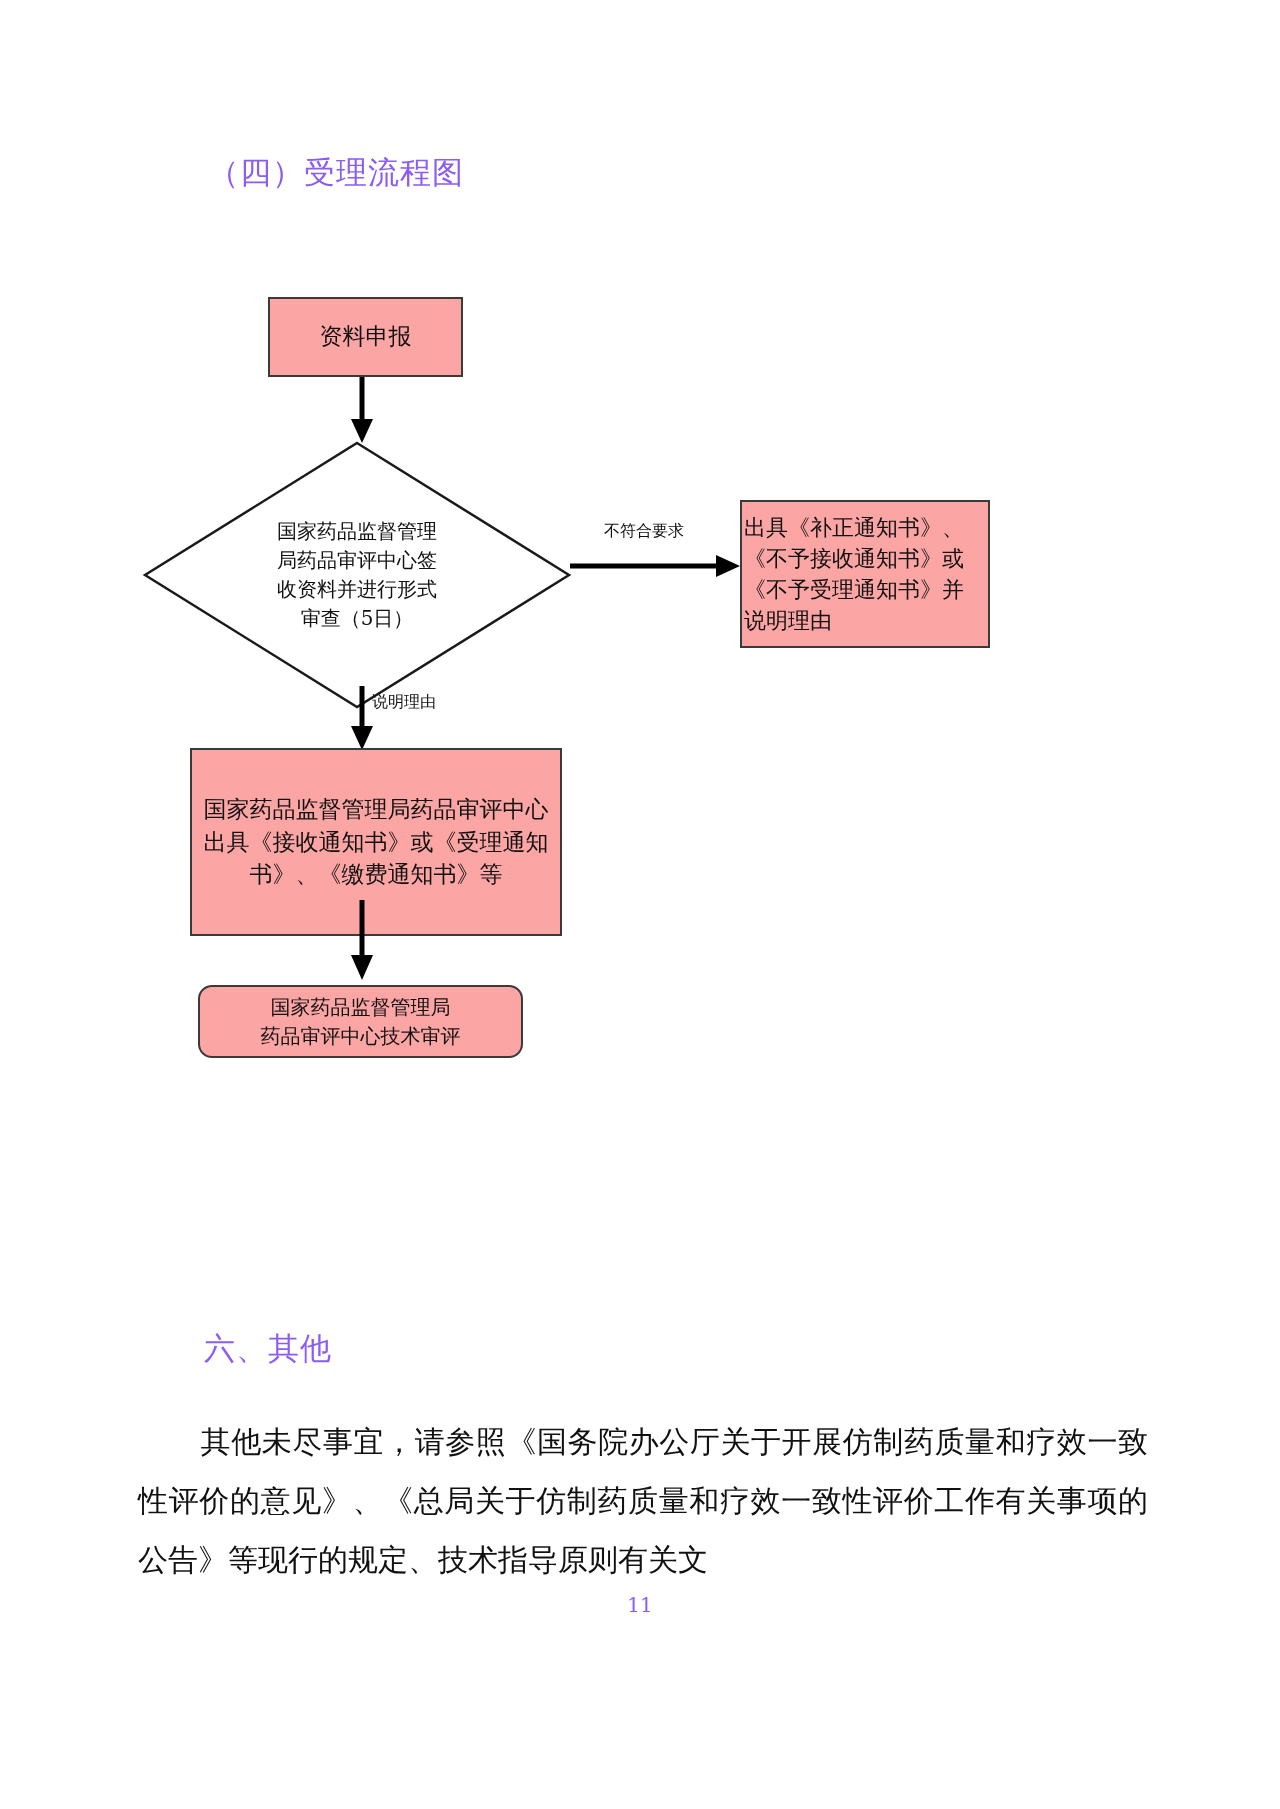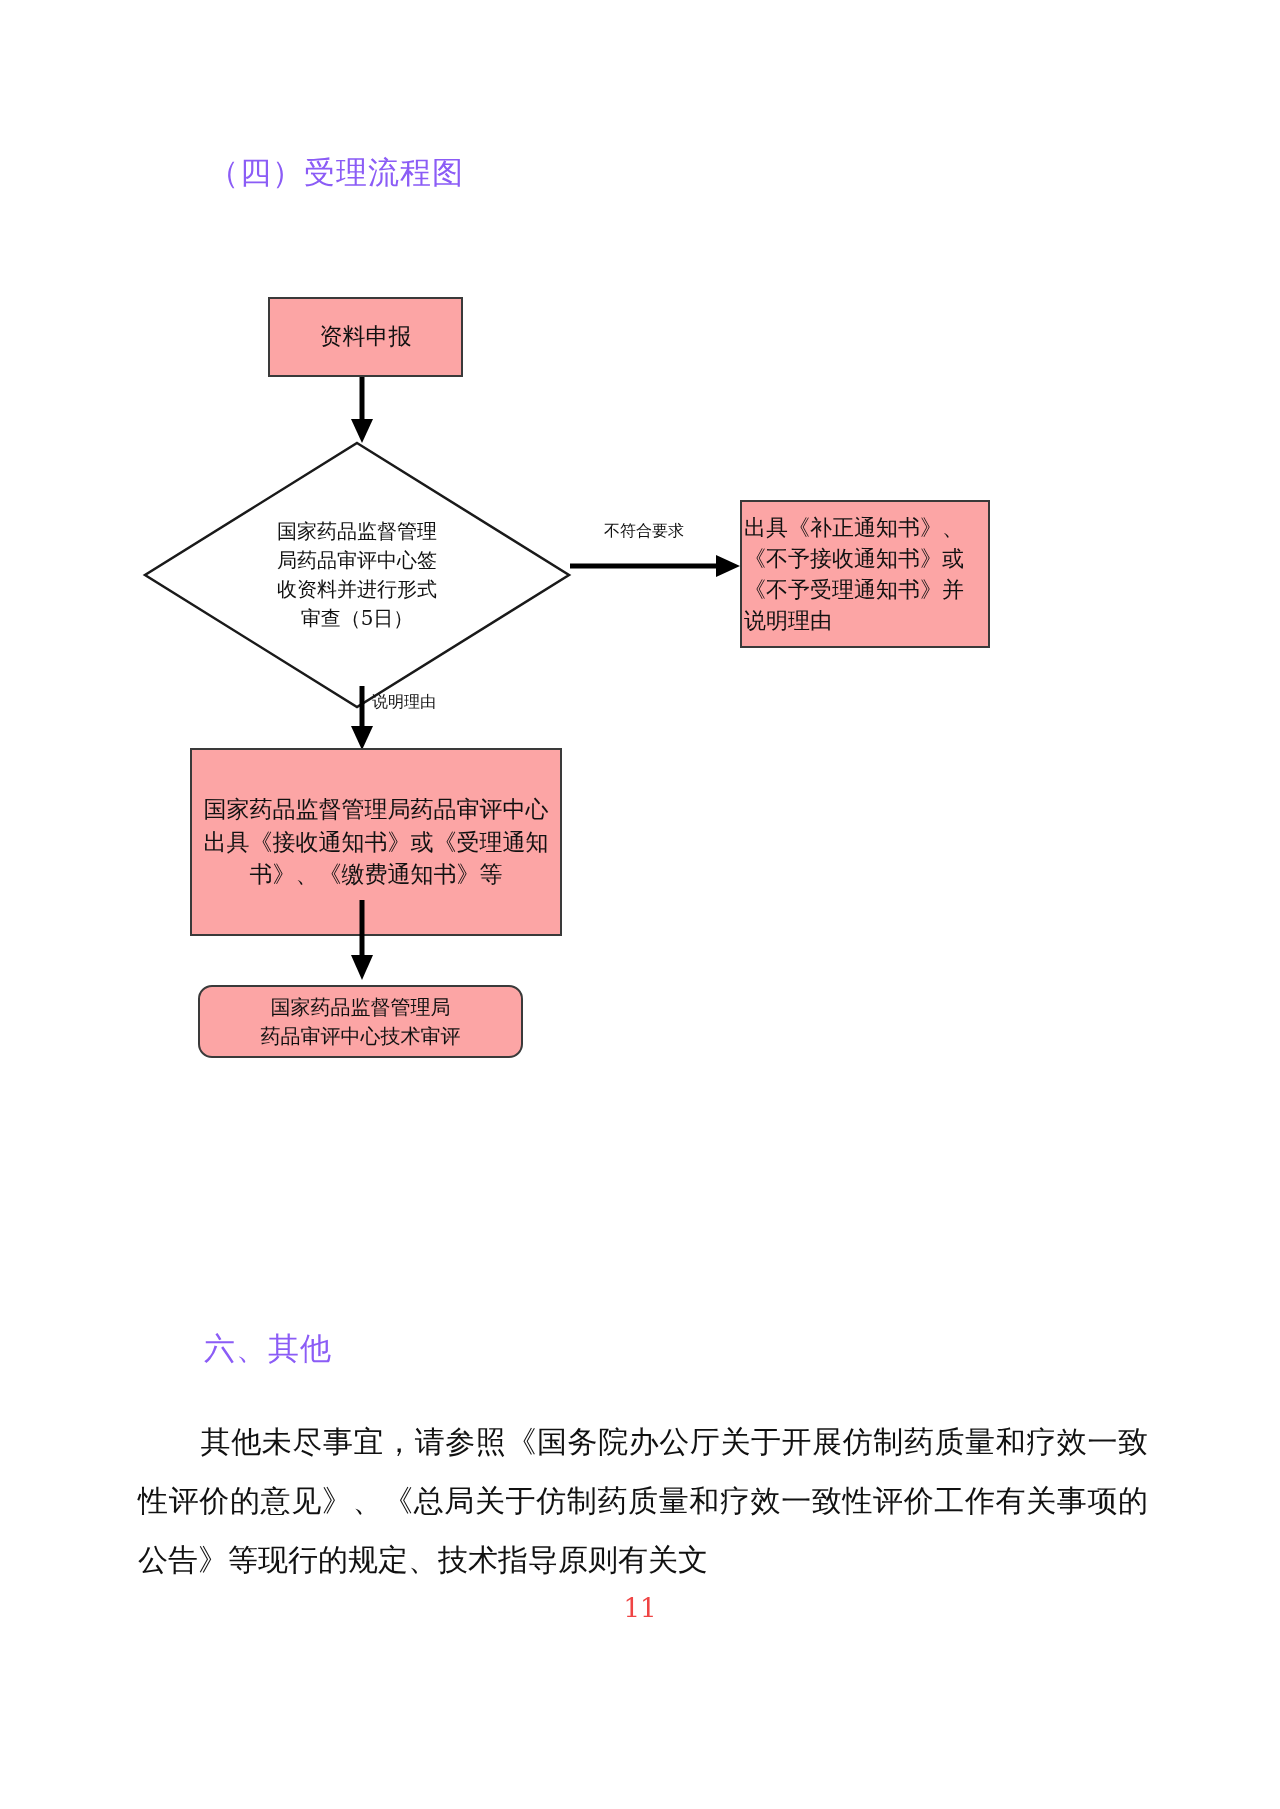"11" .page-number { color: #ef4444 -> #8b5cf6; font-size: 26px -> 20px }
